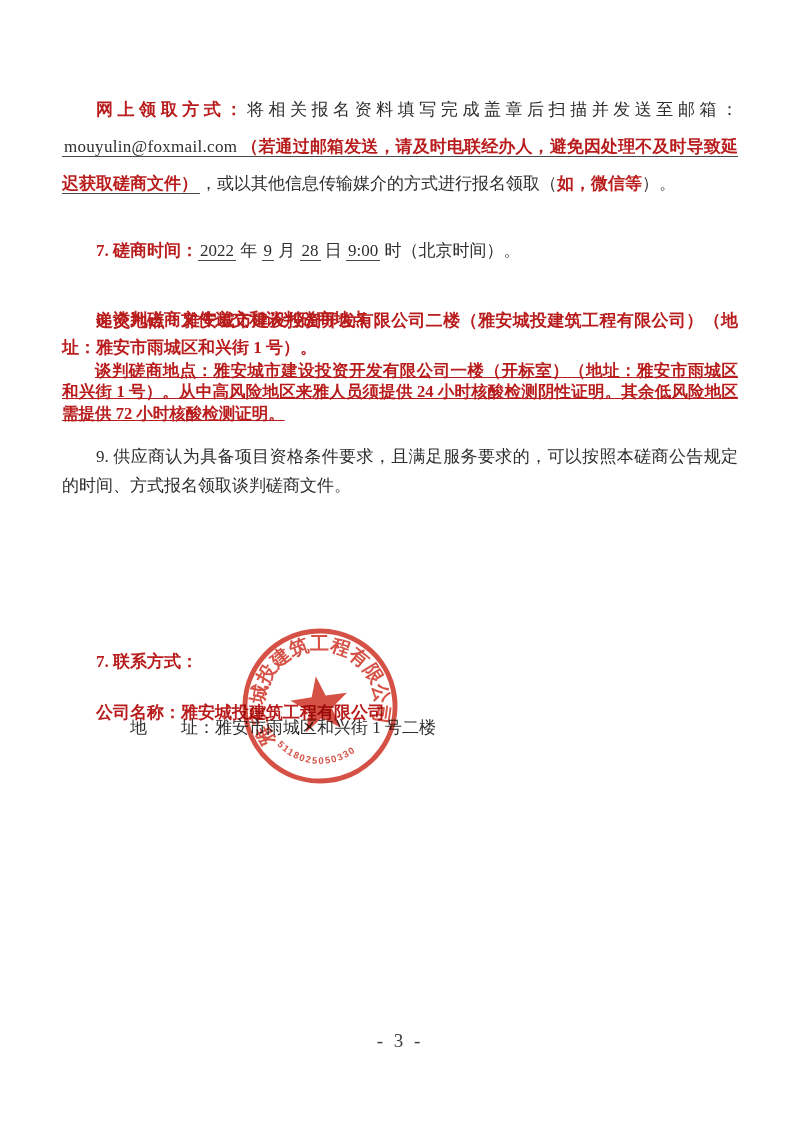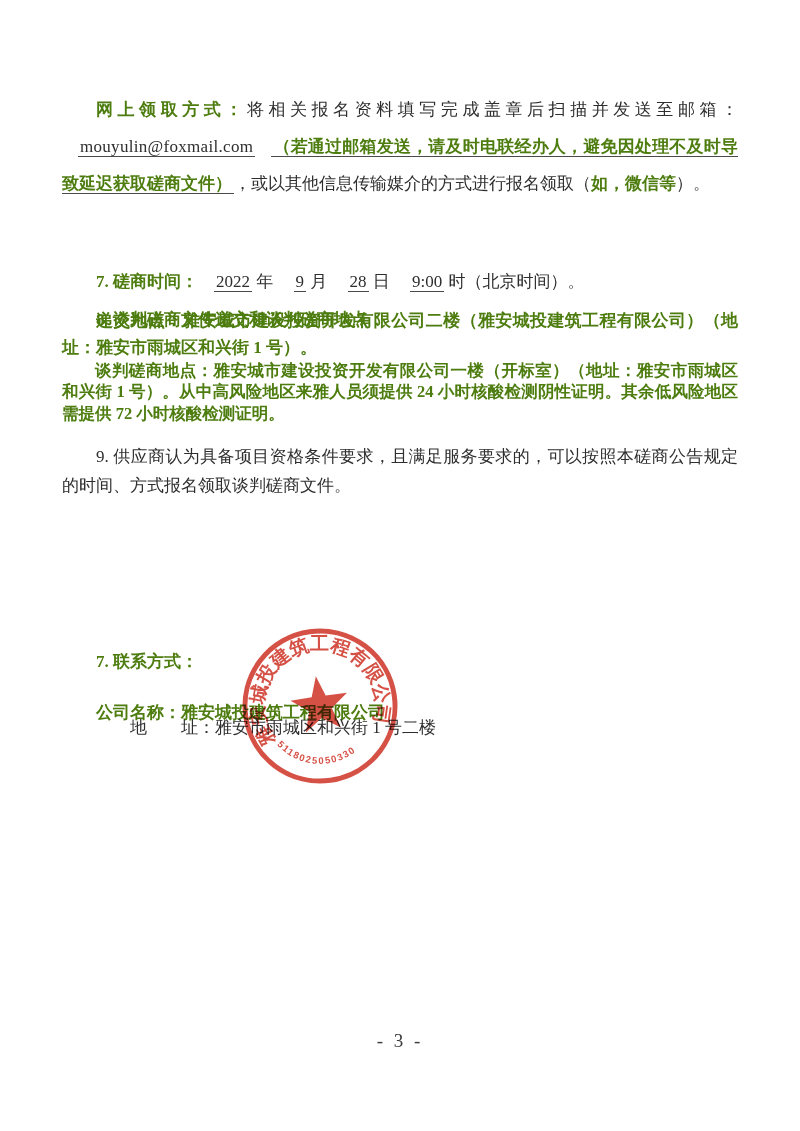"网上领取方式：" .b { color: #4d7c0f -> #b91c1c }
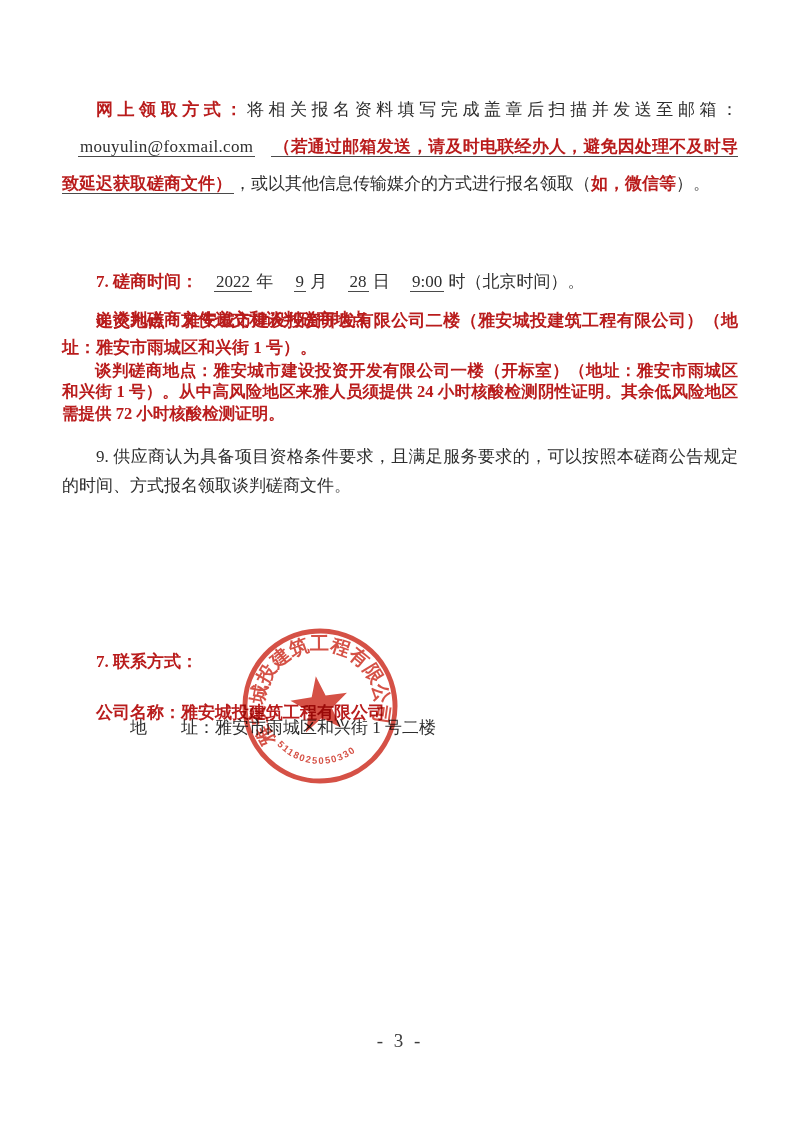"mouyulin@foxmail.com" .u { margin-left: 16px -> none }
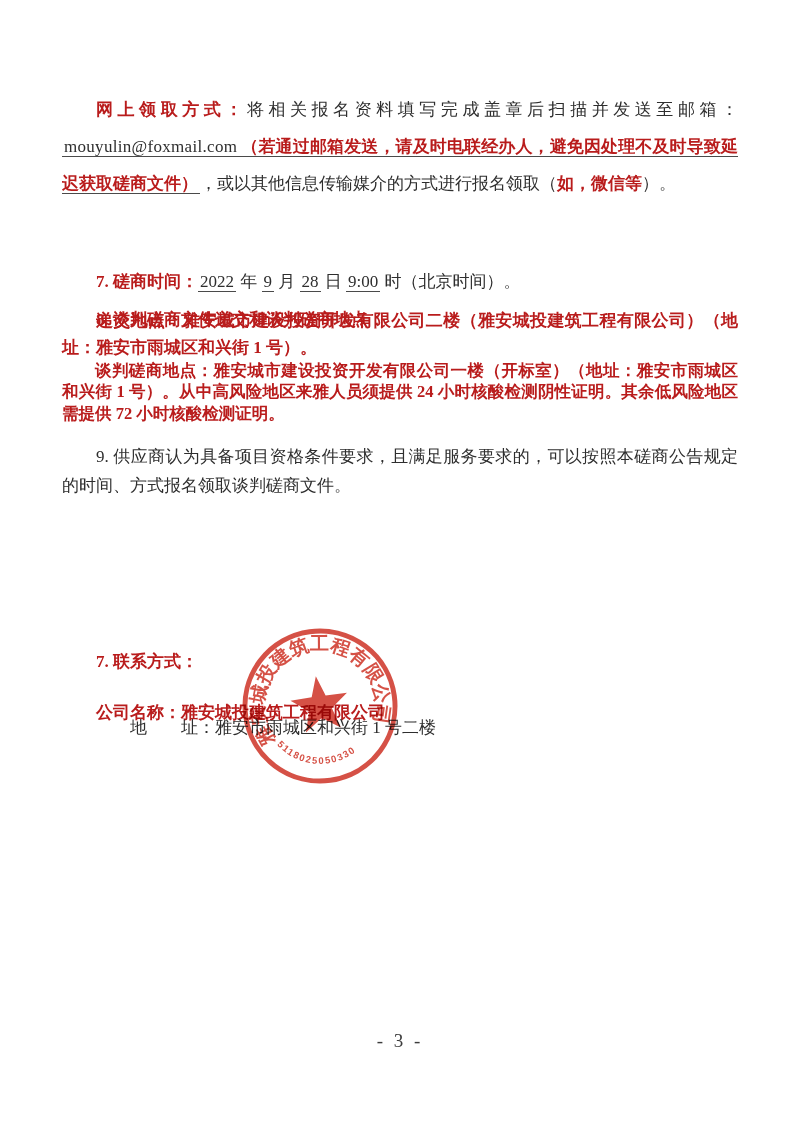"7. 磋商时间：2022 年 9 月" .item-7 { top: 247px -> 216px }
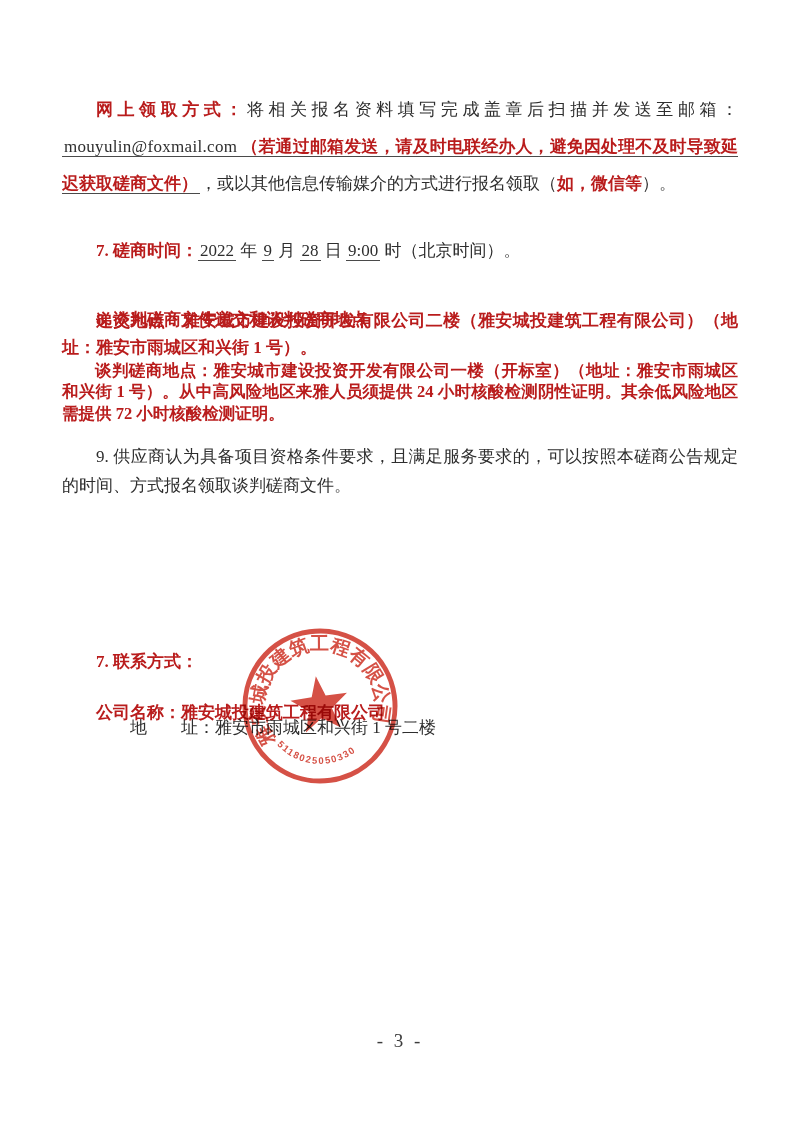"谈判磋商地点：雅安城市建设投资开发有限公司一楼（开标室）（地址：雅安市雨城区和兴" .p-venue { text-decoration: none -> underline }
